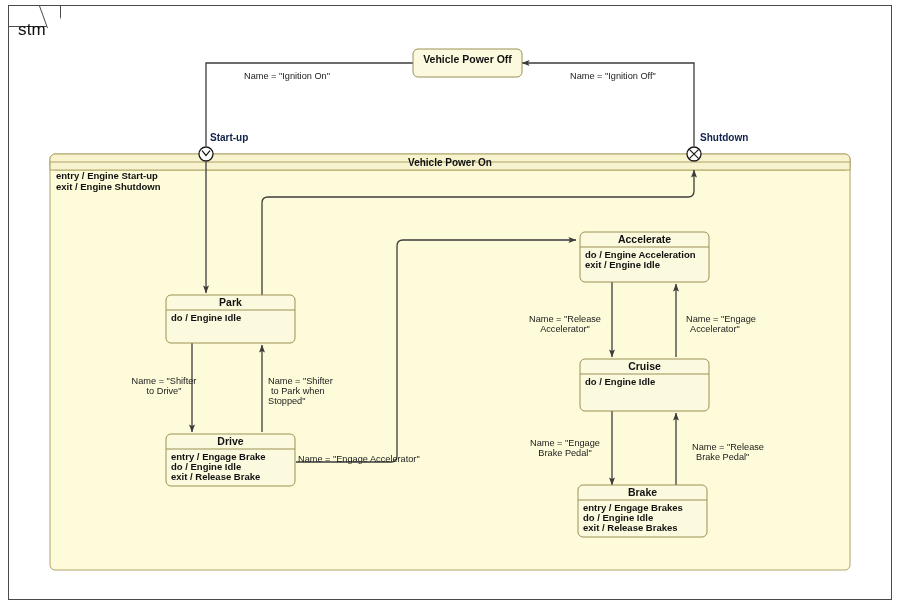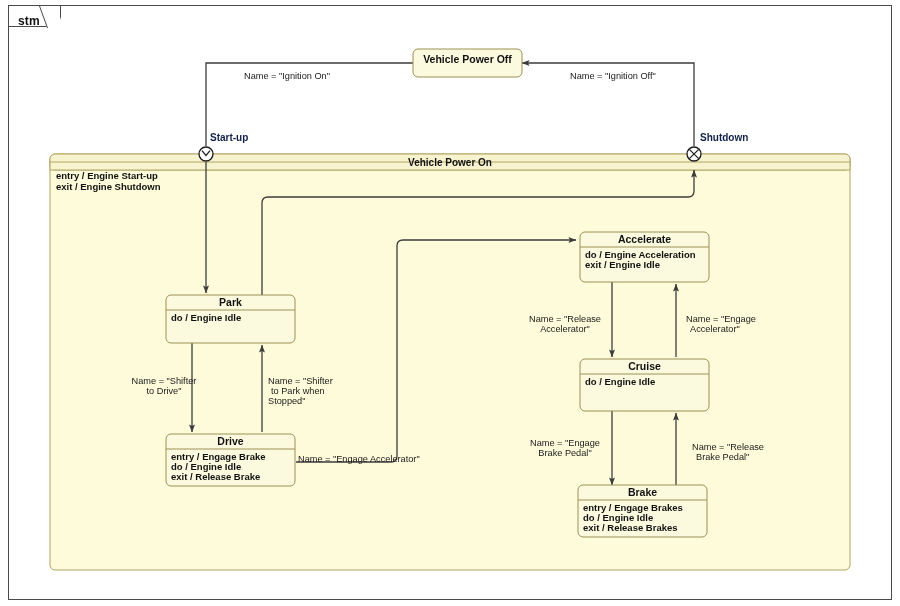"stm" .frame-tab-label { font-size: 12px -> 17px; font-weight: bold -> normal; top: 8px -> 14px }
